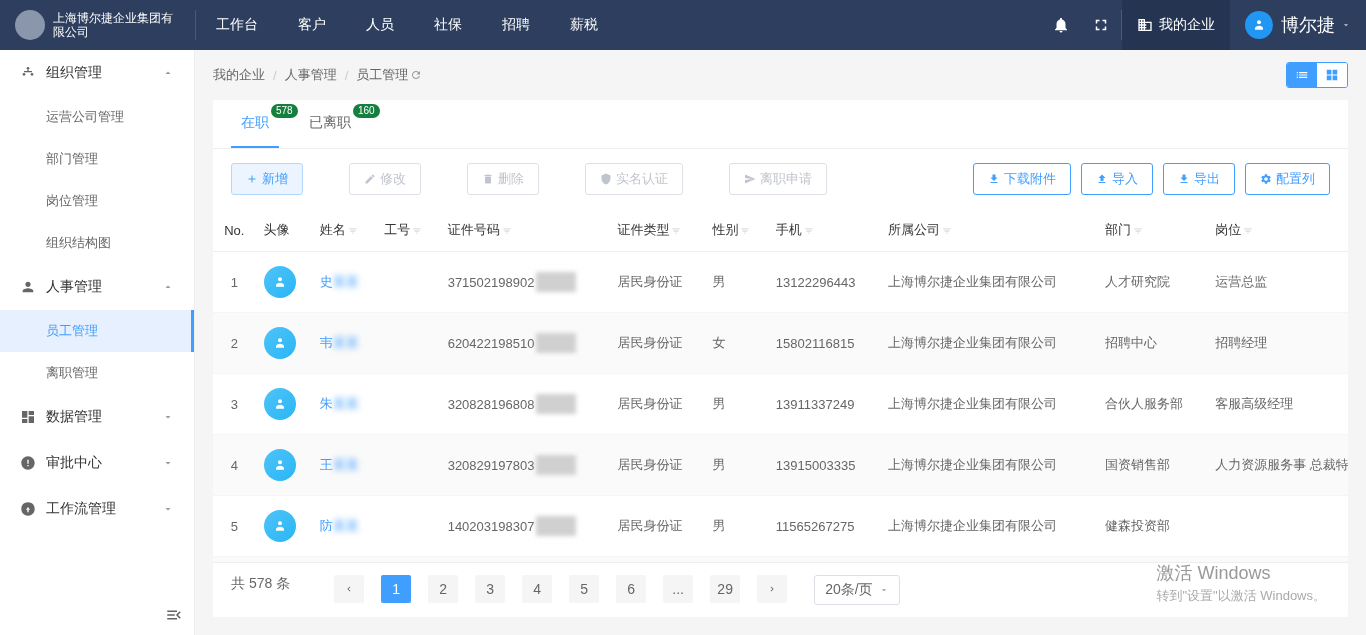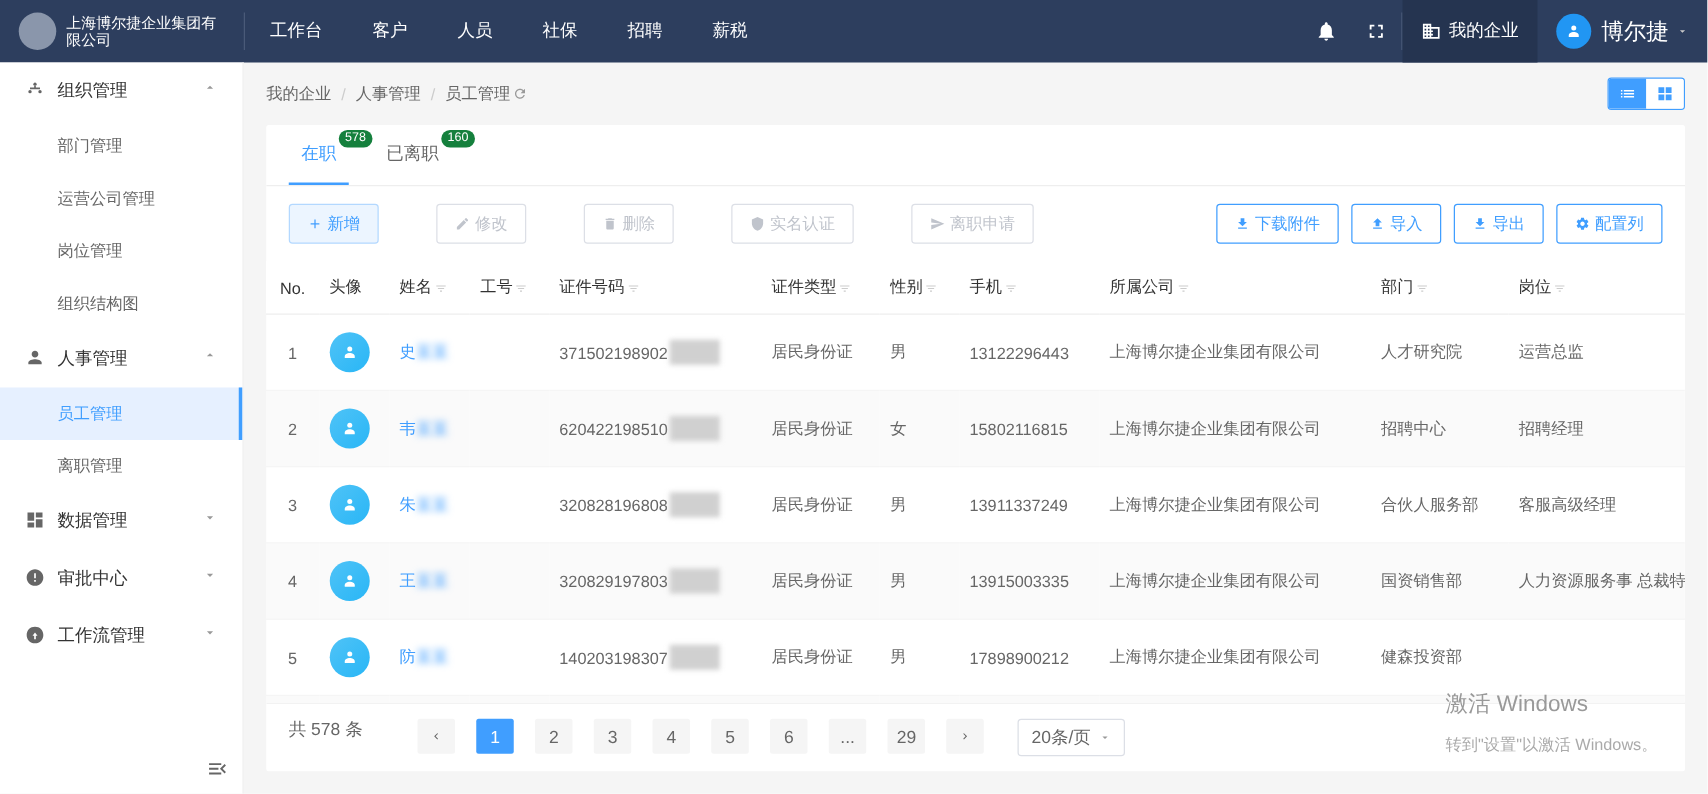"组织管理" .sidebar-group-header { align-items: none -> center }
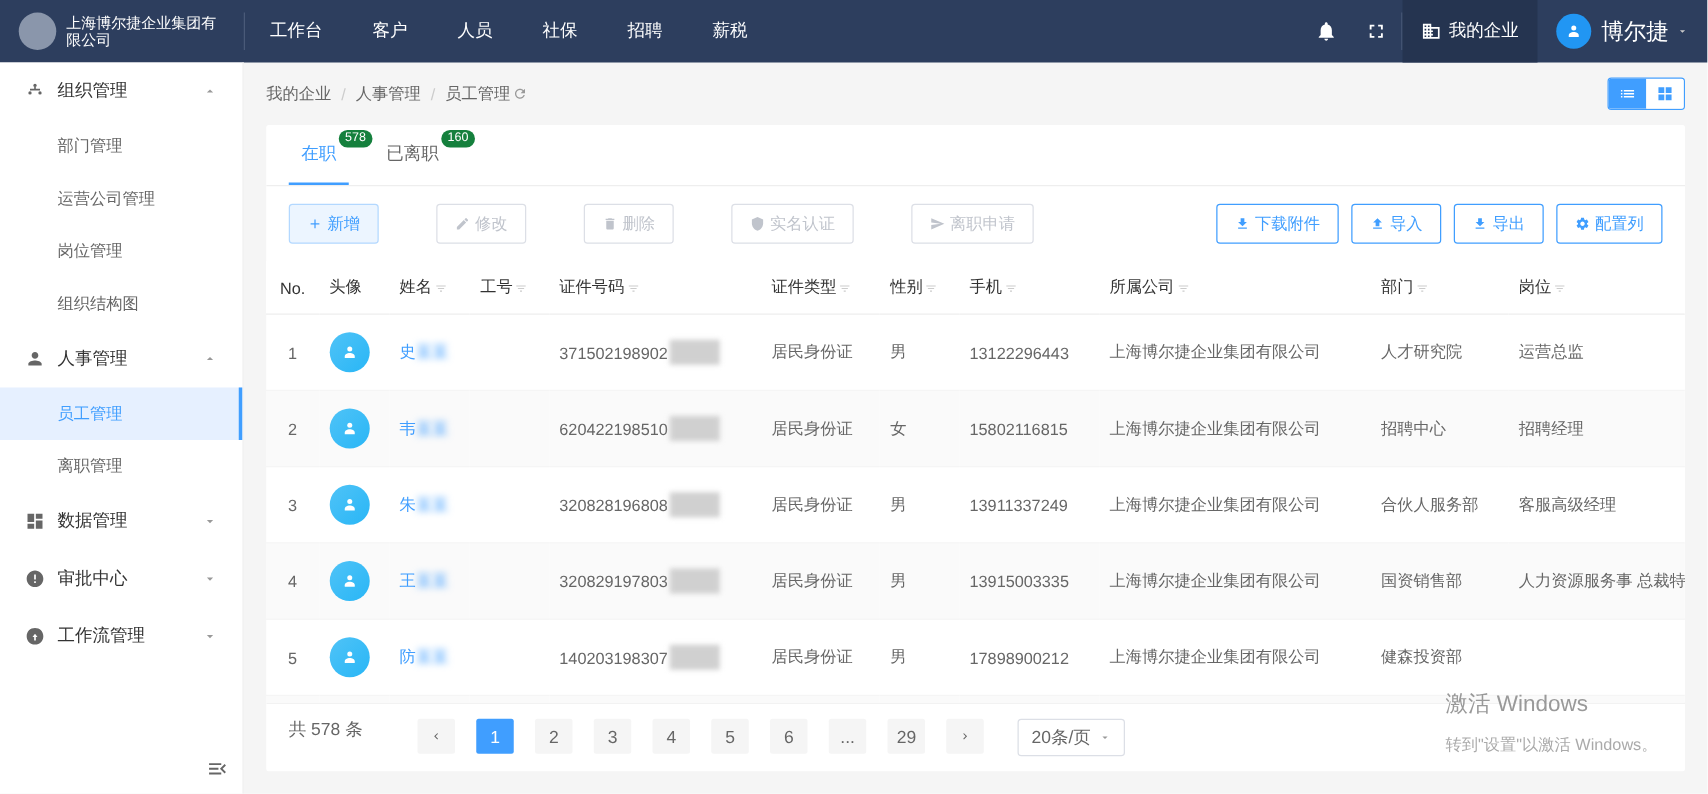"部门管理" div.sidebar-item { order: before "运营公司管理" -> after "运营公司管理" }
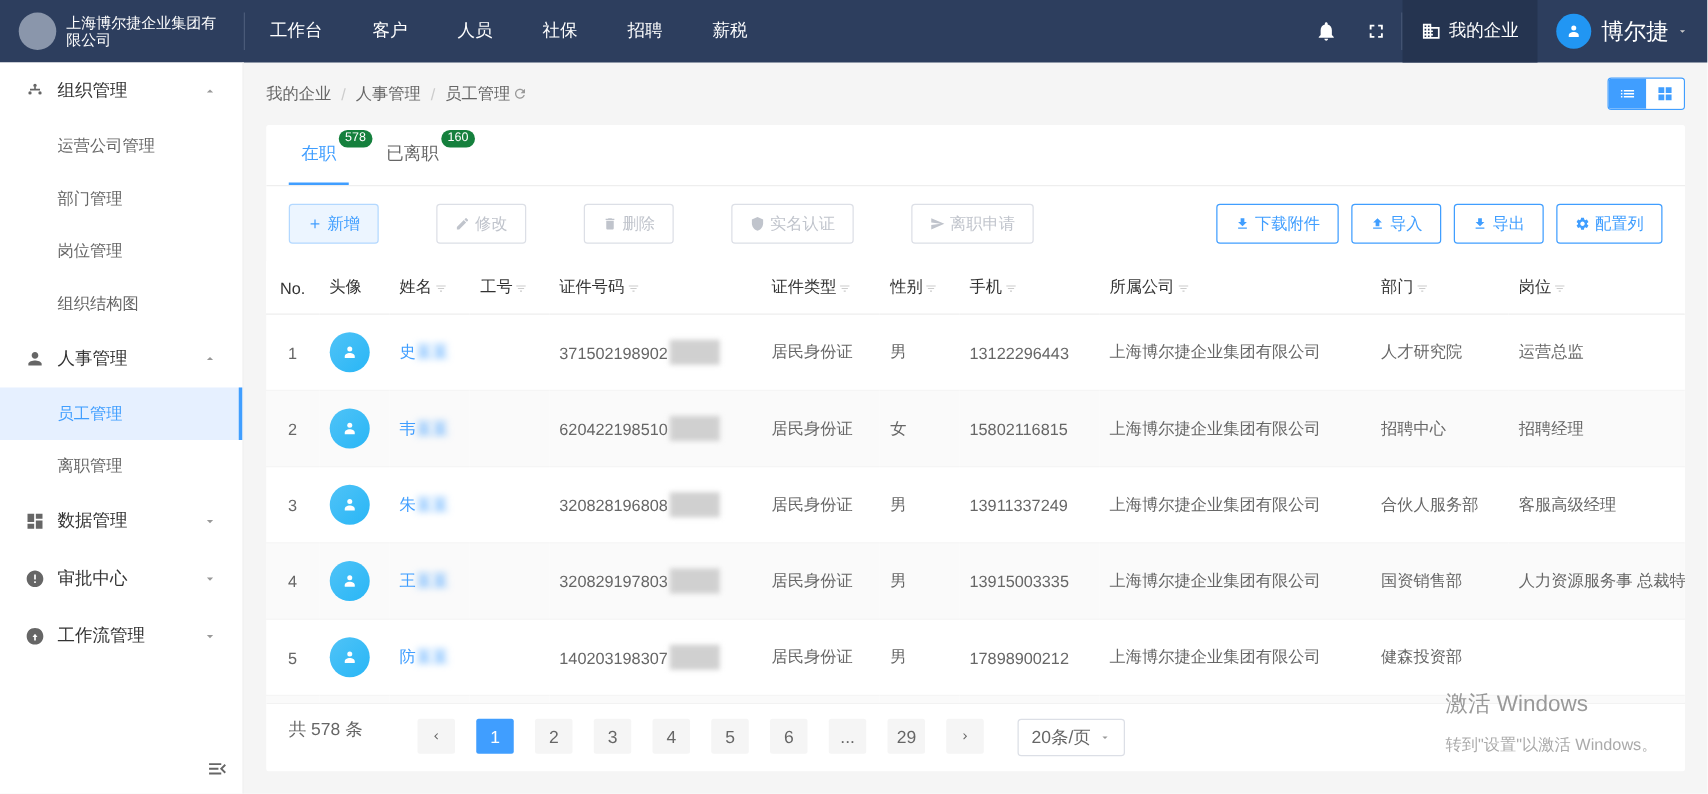"17898900212" td { text: 17898900212 -> 11565267275 }
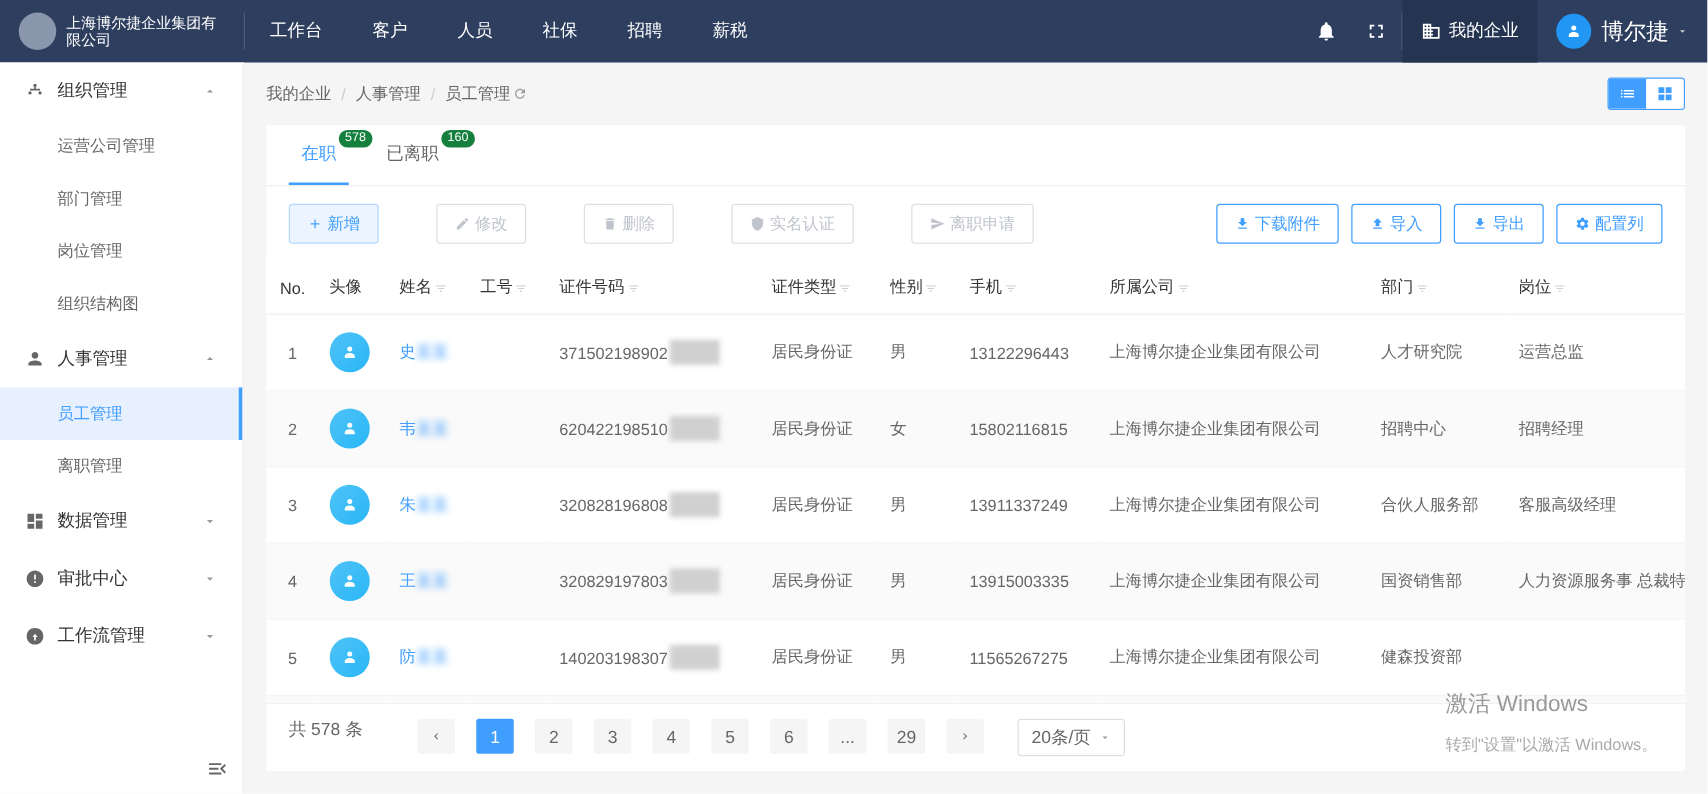"激活 Windows" .watermark .title { margin-bottom: 12px -> 2px }
